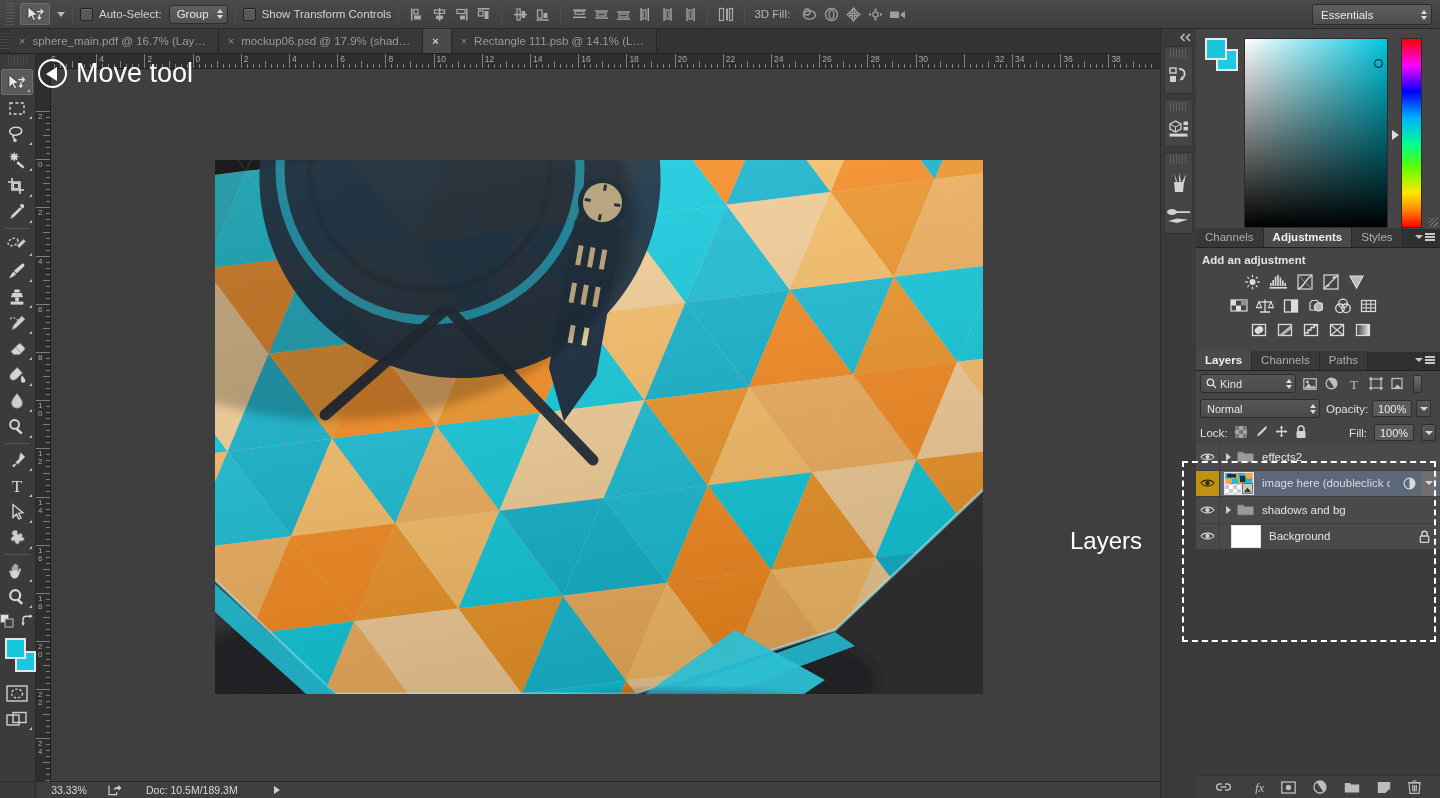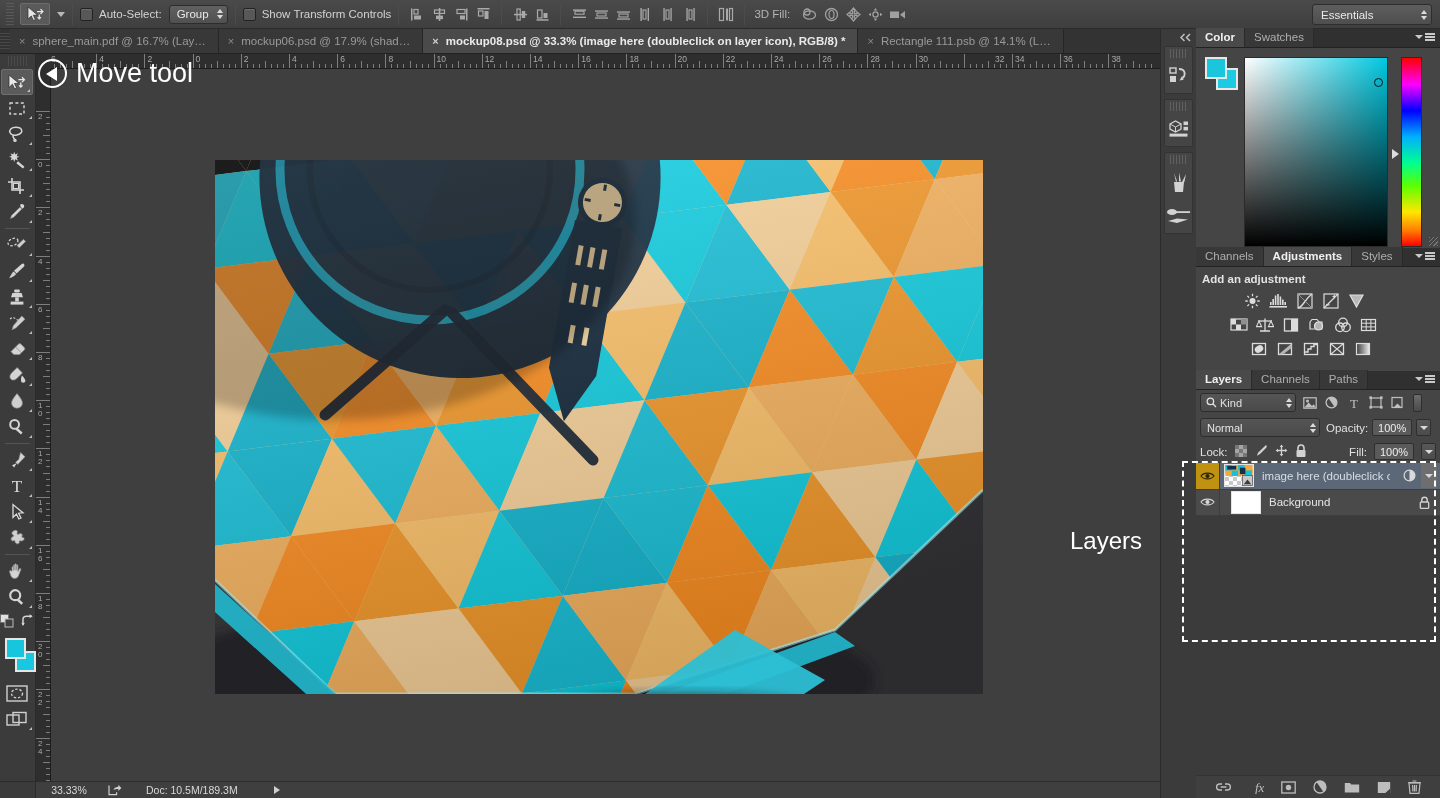"mockup08.psd @ 33.3% (image here" span { html: <span>mockup08.psd @ 33.3% (image here (doubleclick on layer icon), RGB/8) *</span> -> none }
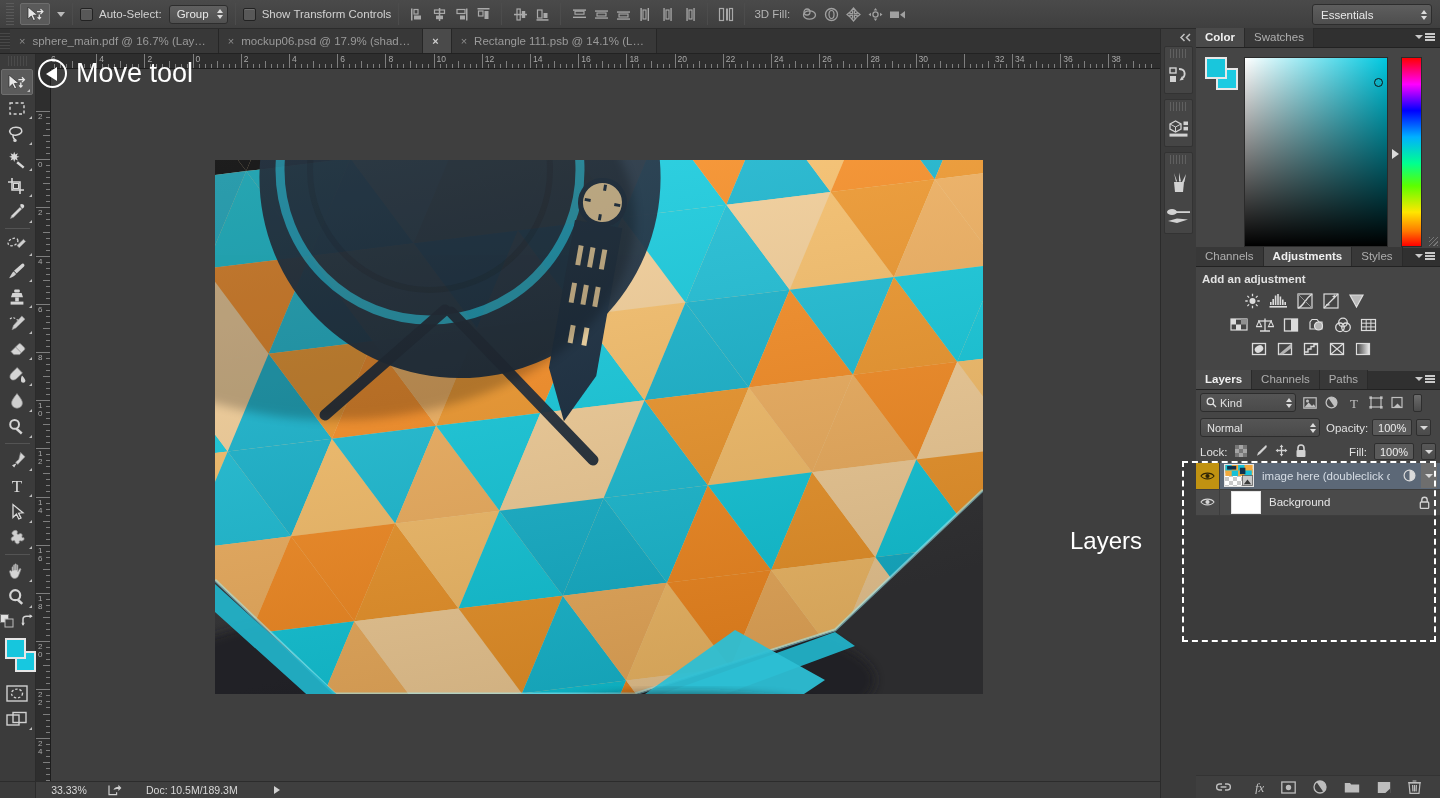"Color" div.ptabs { html: <div> <div>Color</div> <div>Swatches</div> <div> <span></span> <span> <i></i> <i></i> <i></i> </span> </div> </div> -> none }
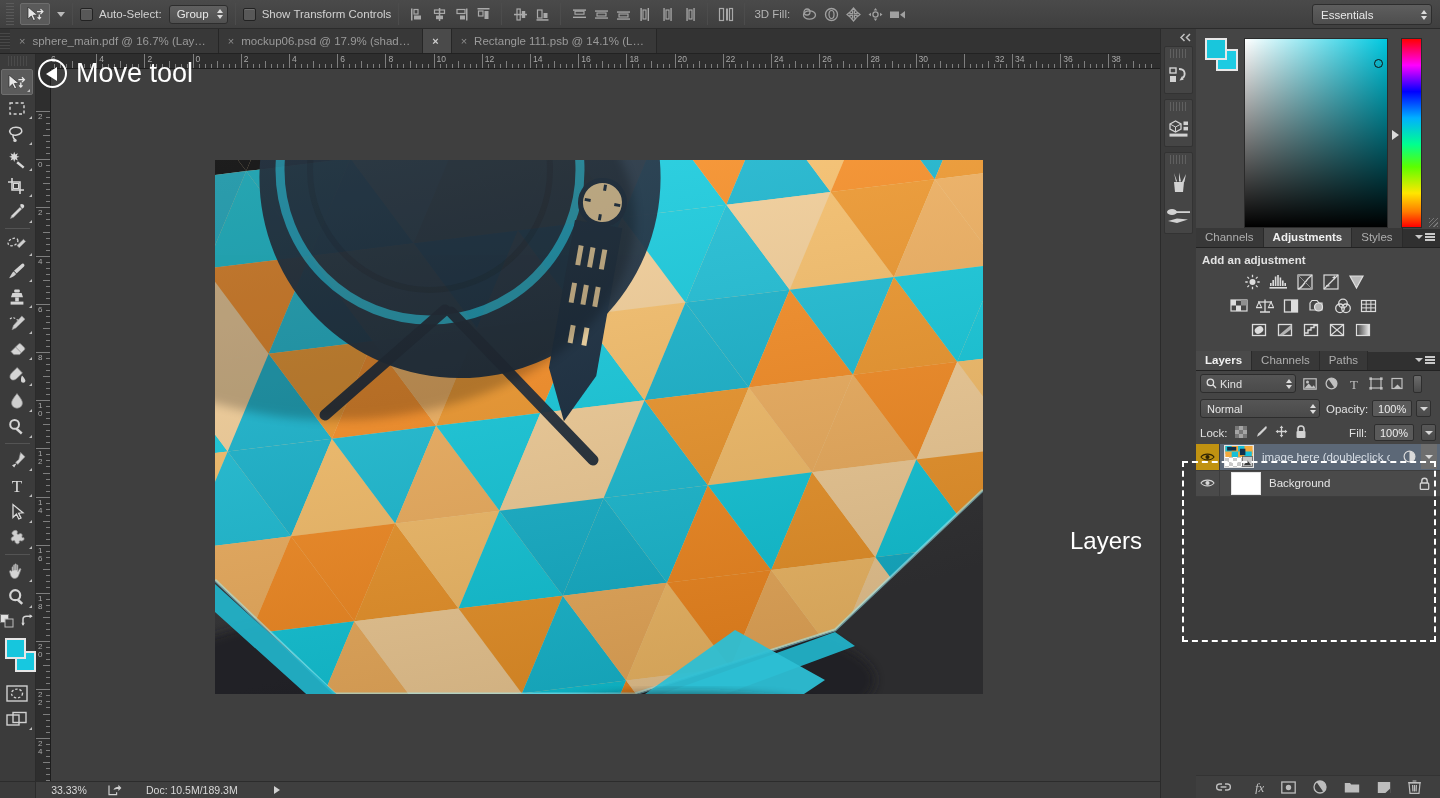"effects2" div.layer-row { html: none -> <div> <div> <svg> <path></path> <circle></circle> </svg> </div> <span> <i></i> </span> <svg> <path></path> </svg> <span>effects2</span> </div> }
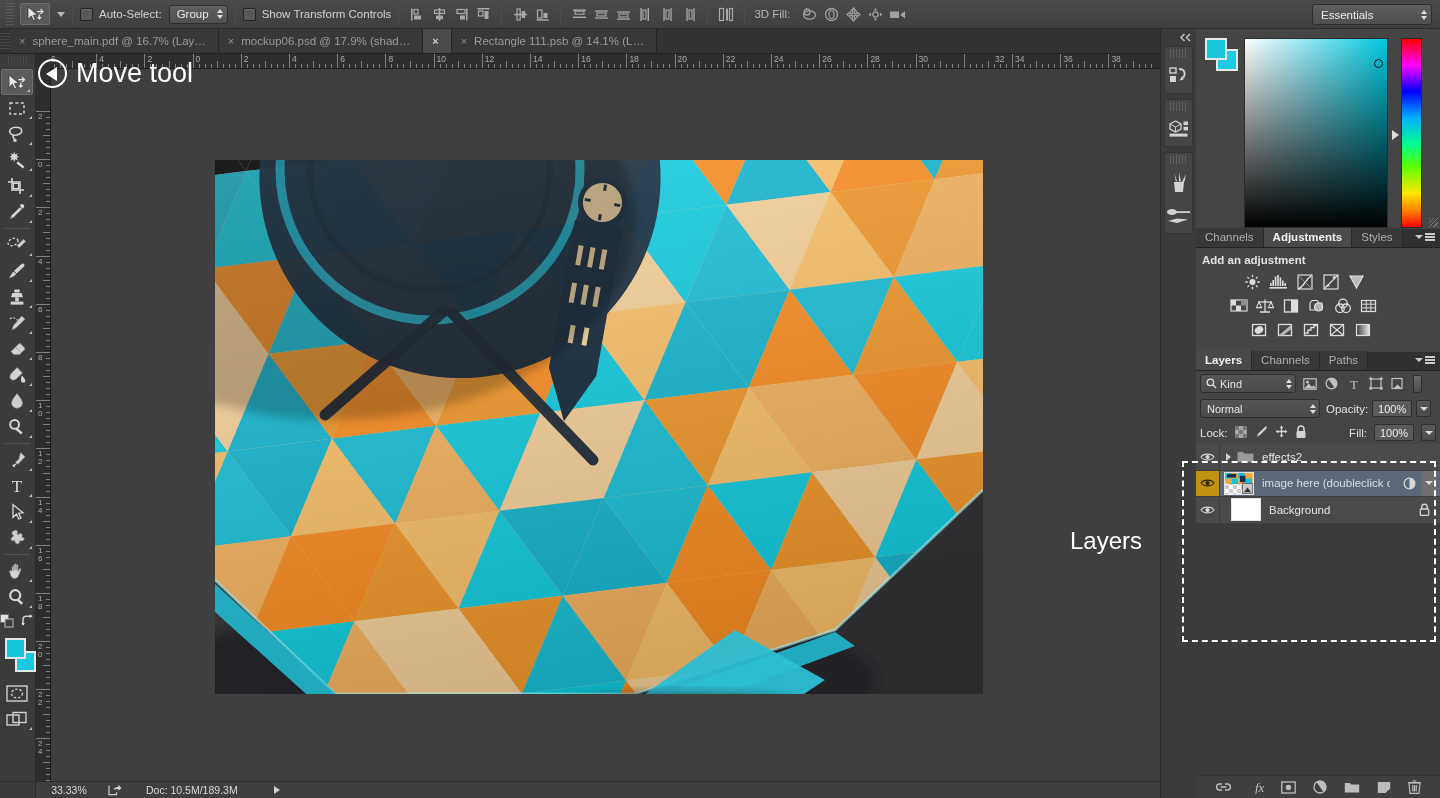"shadows and bg" div.layer-row { html: none -> <div> <div> <svg> <path></path> <circle></circle> </svg> </div> <span> <i></i> </span> <svg> <path></path> </svg> <span>shadows and bg</span> </div> }
